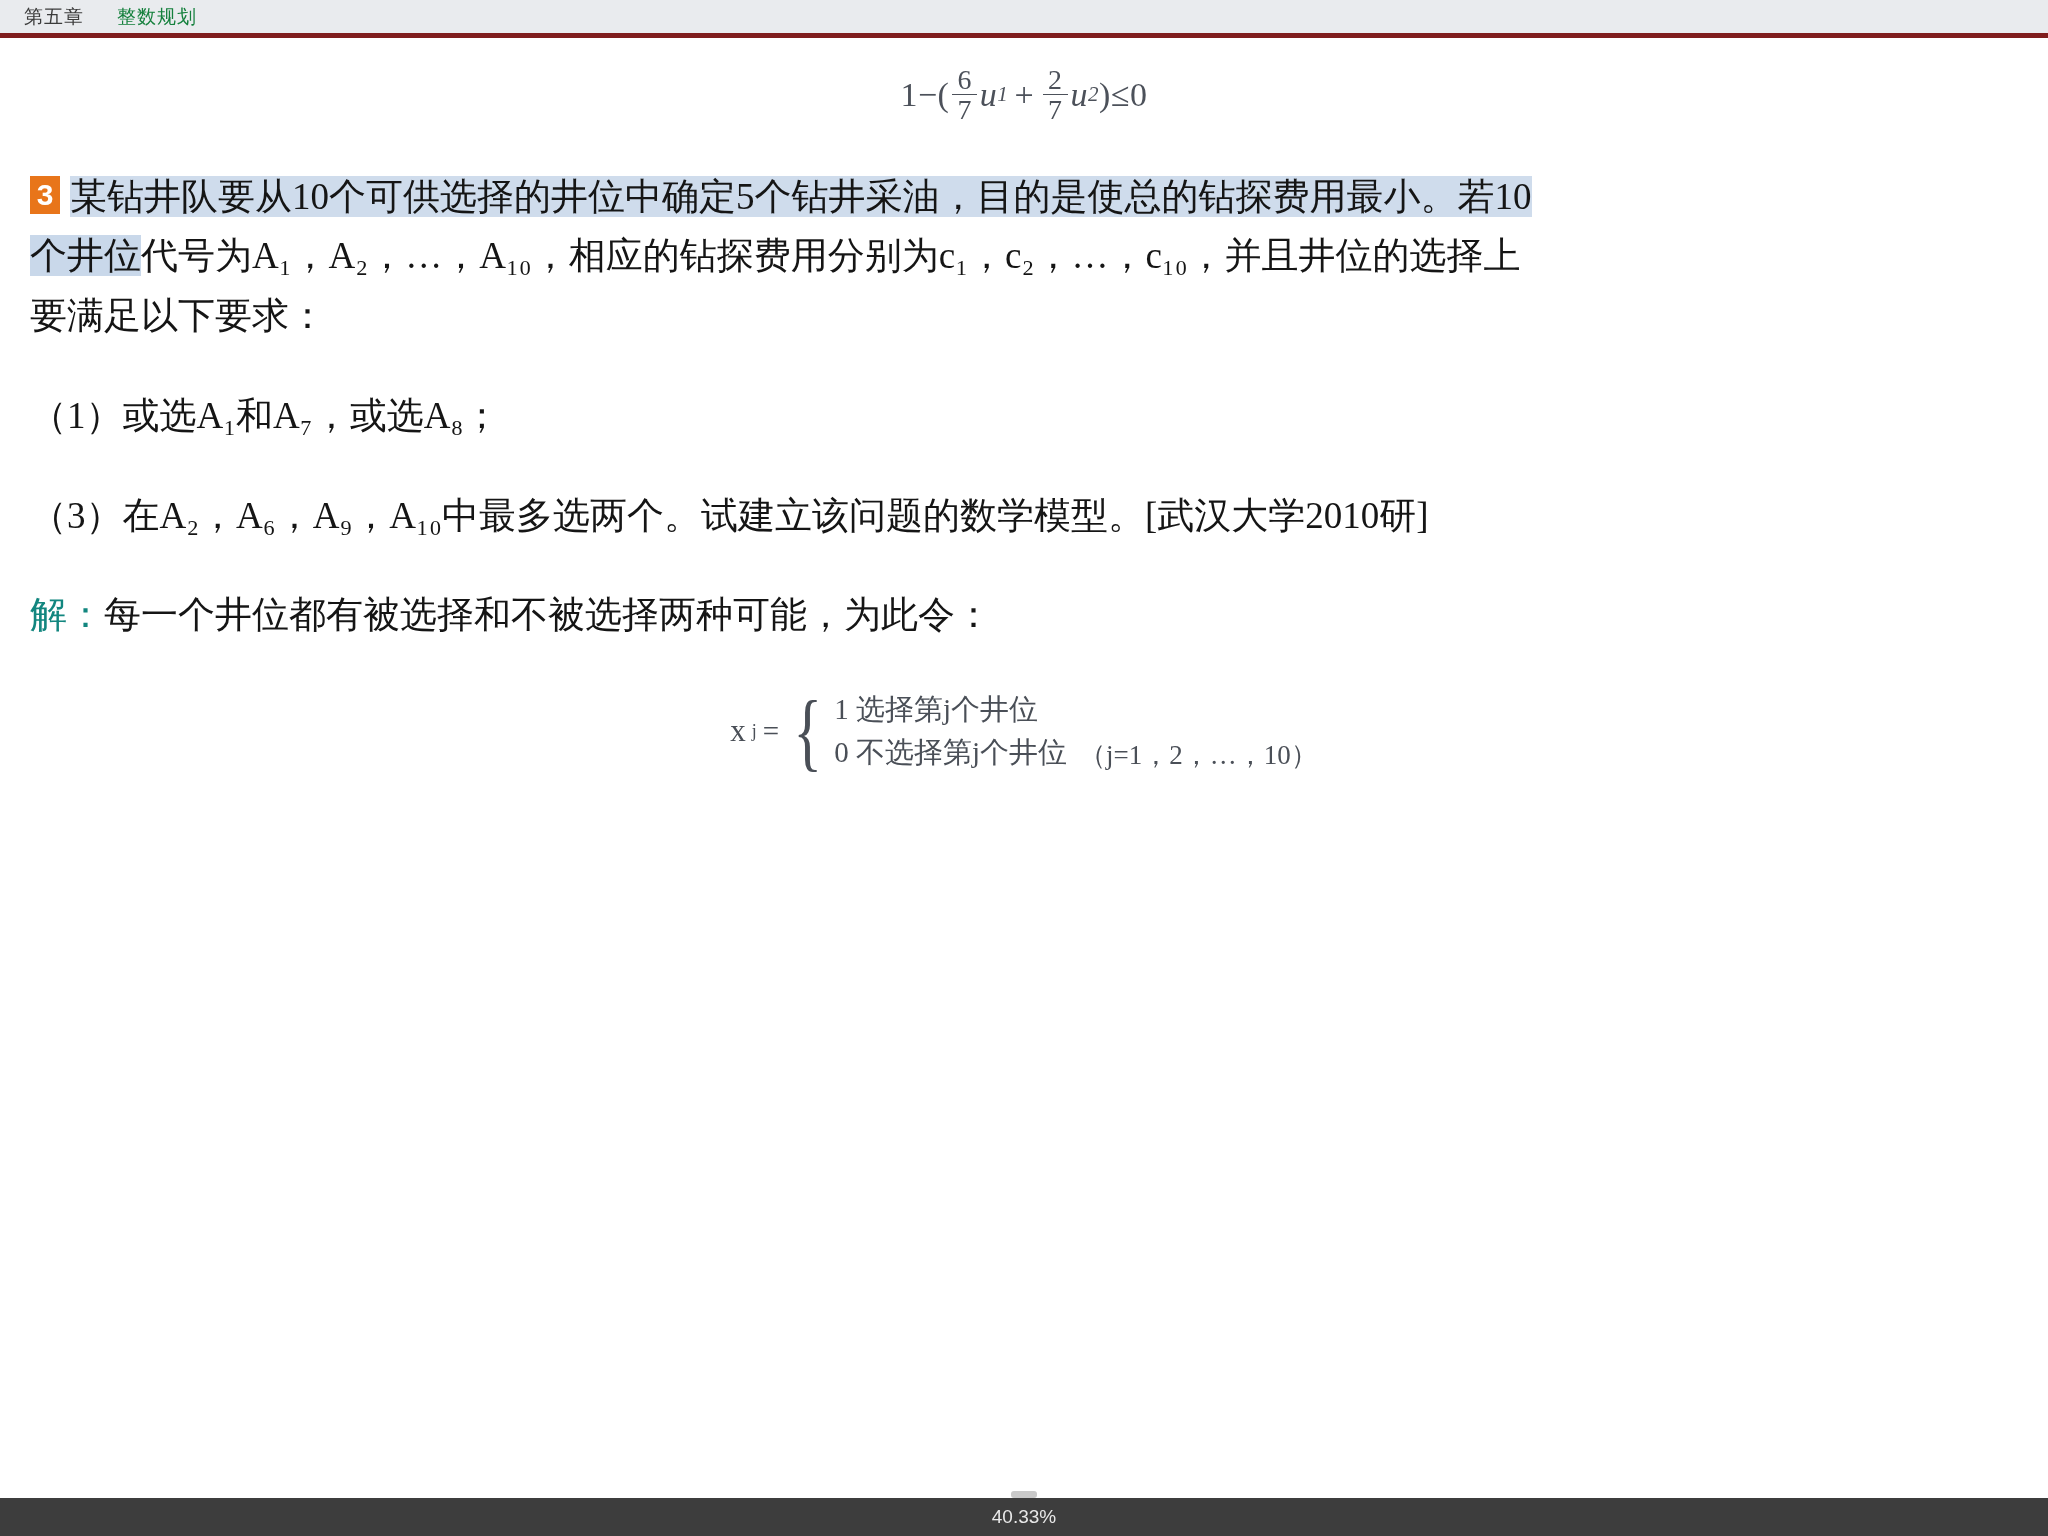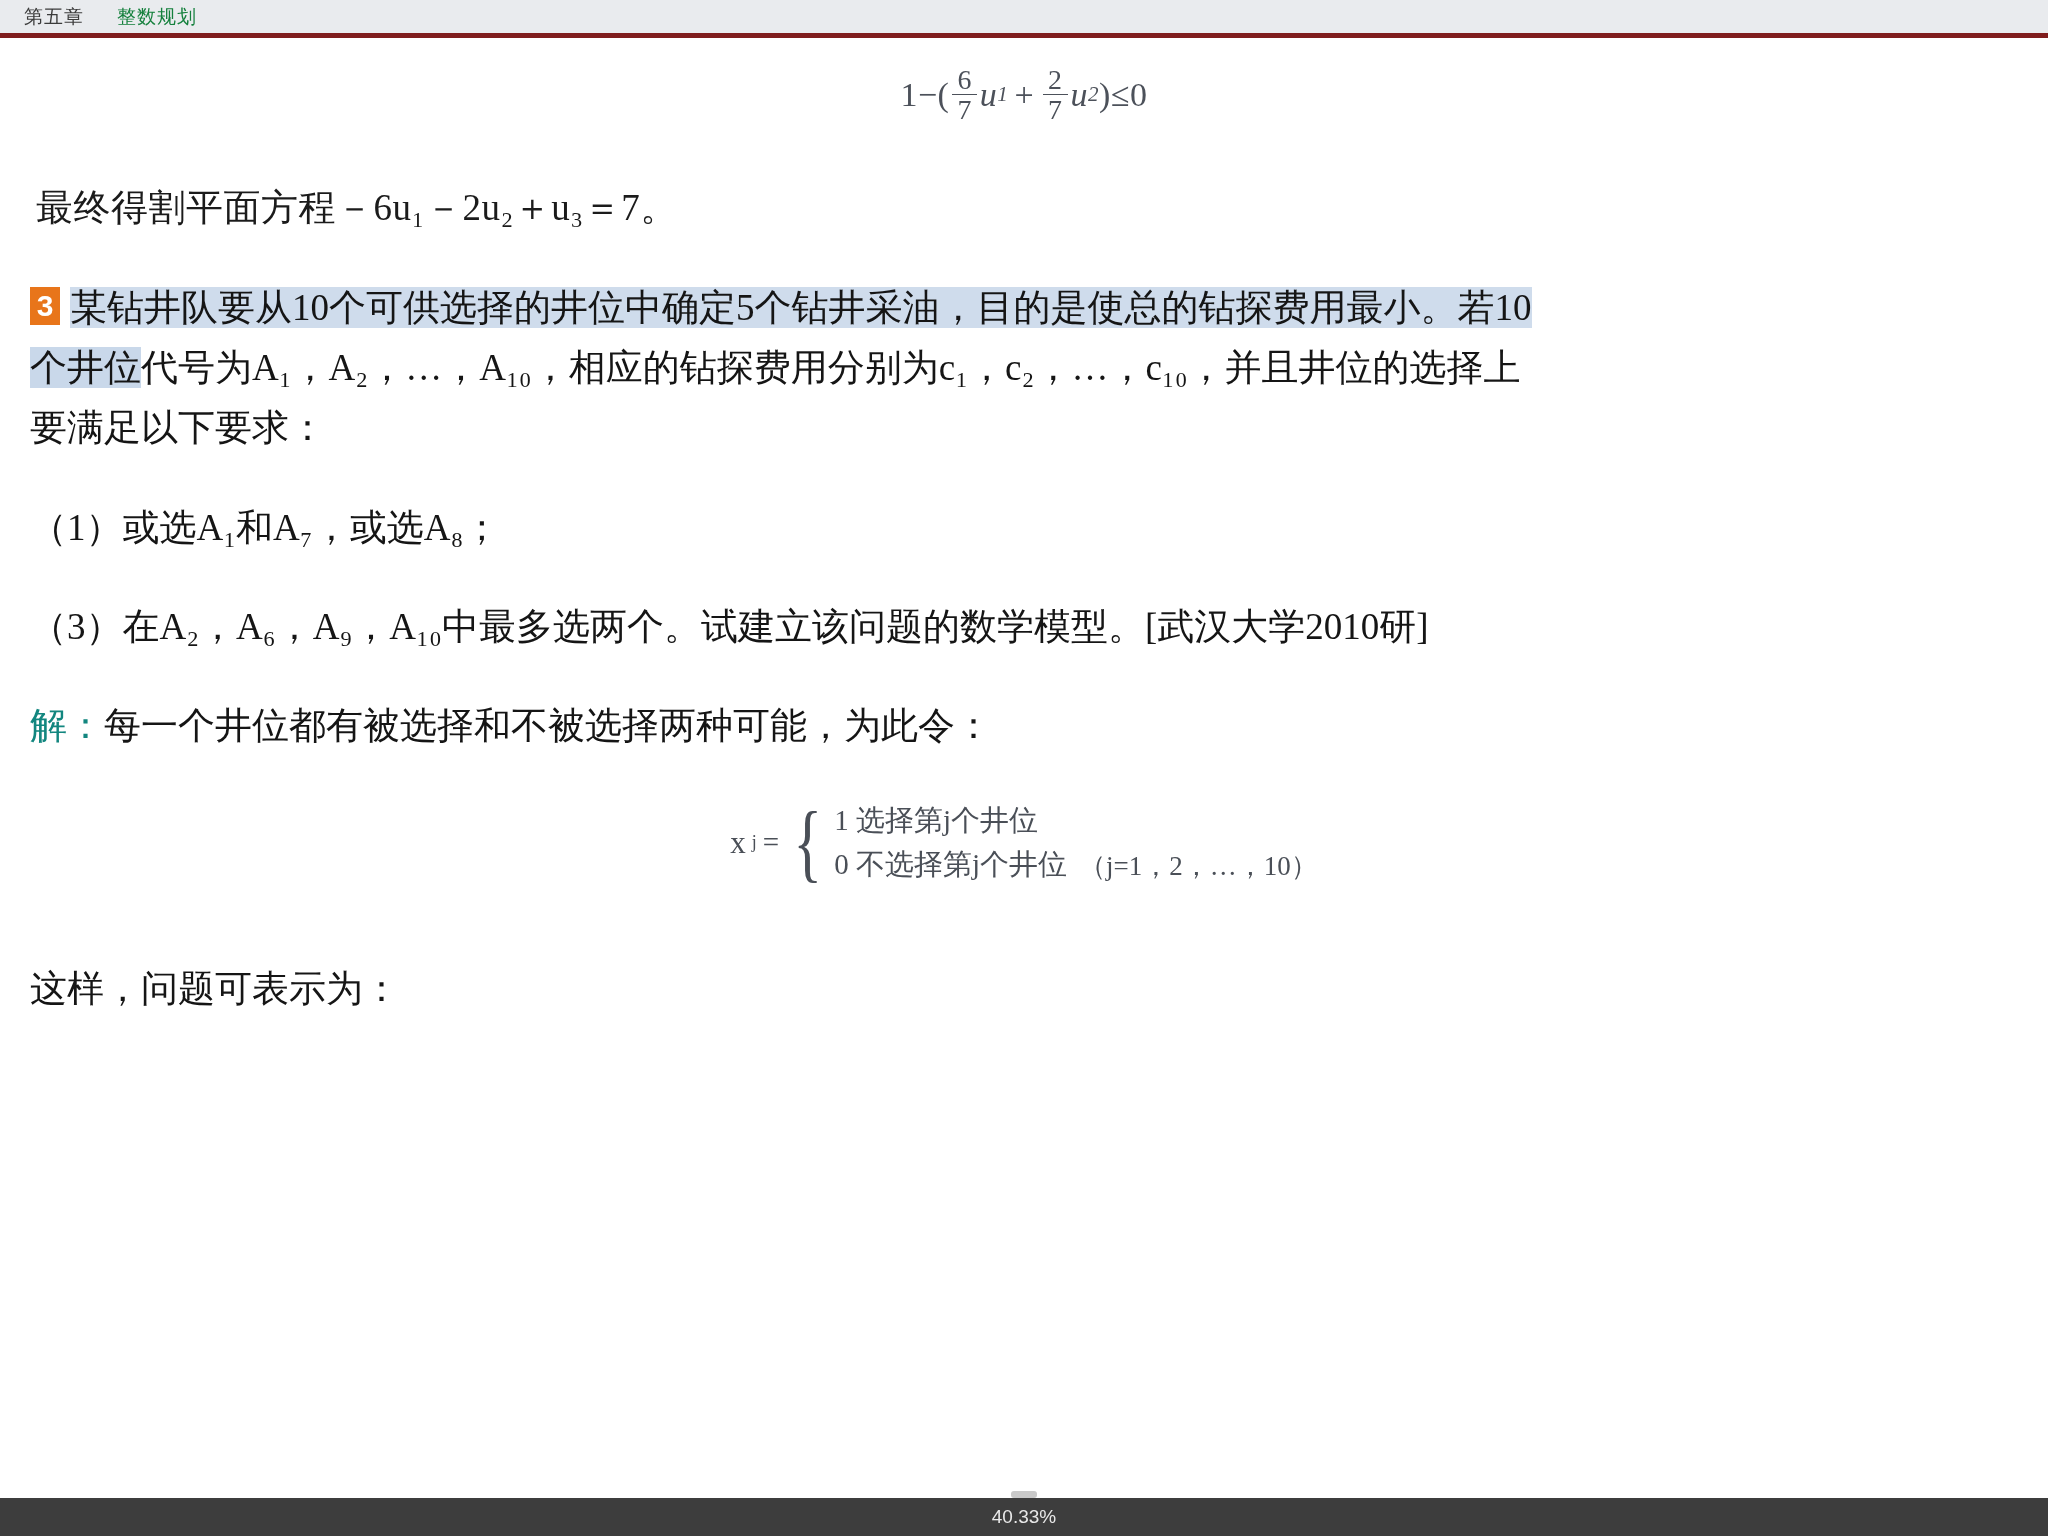"最终得割平面方程－6u₁－2u₂＋u₃＝7。" div.block-main { html: <div> <p>最终得割平面方程－6u₁－2u₂＋u₃＝7。</p> </div> -> none }
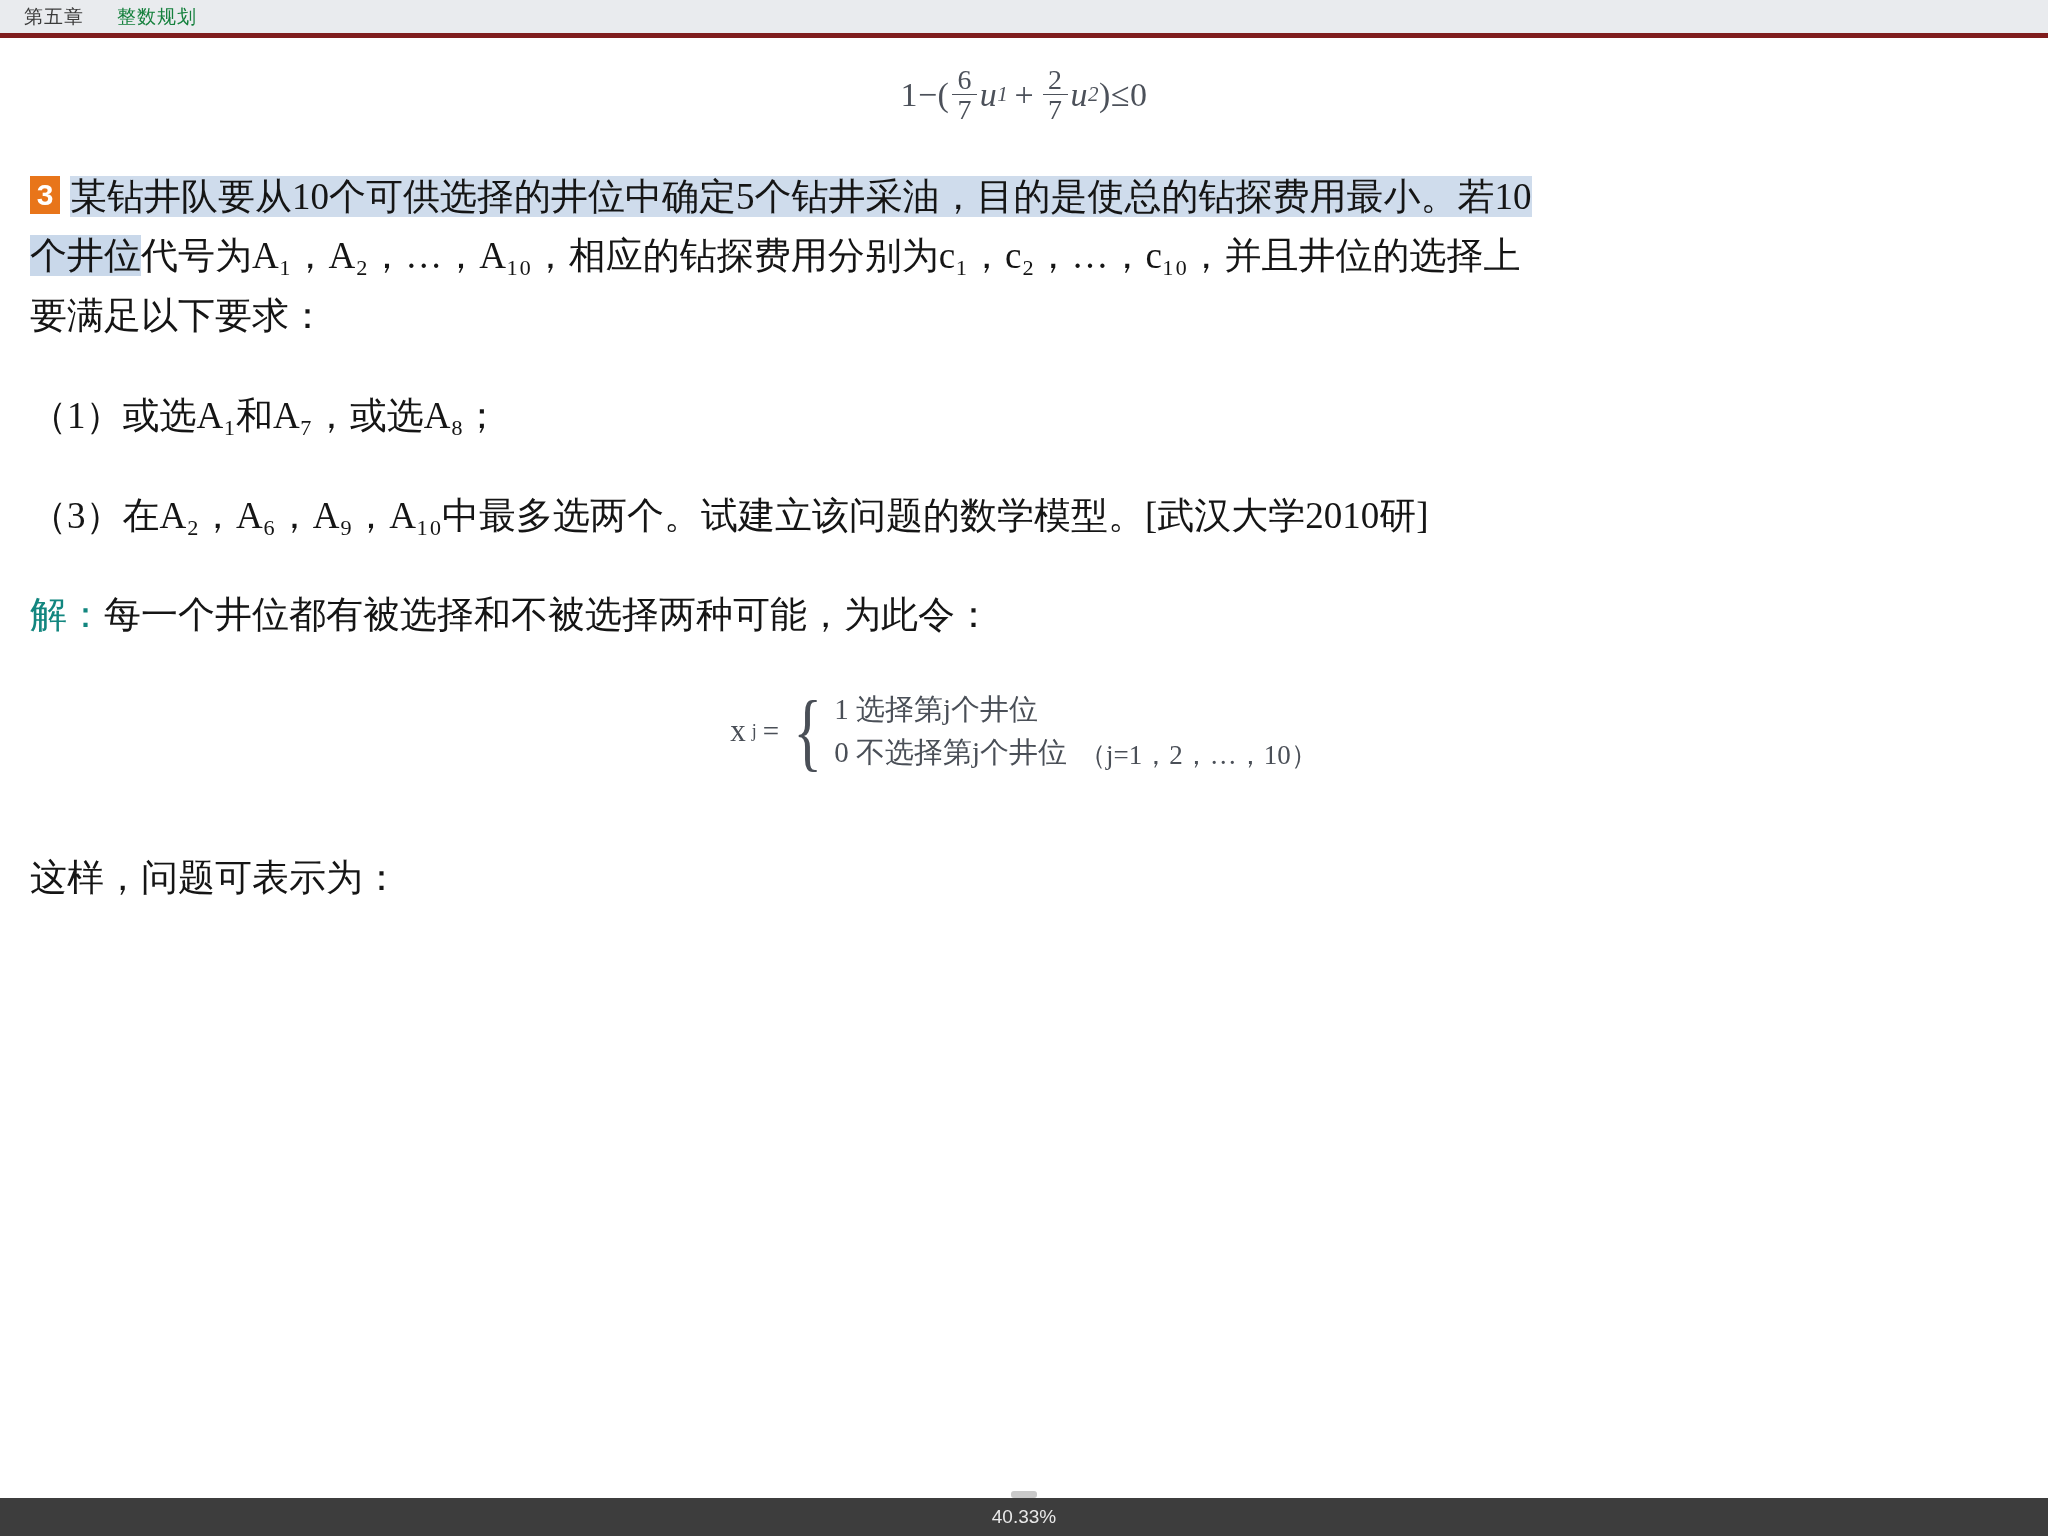"这样，问题可表示为：" div.tail-line { html: <div>这样，问题可表示为：</div> -> none }
